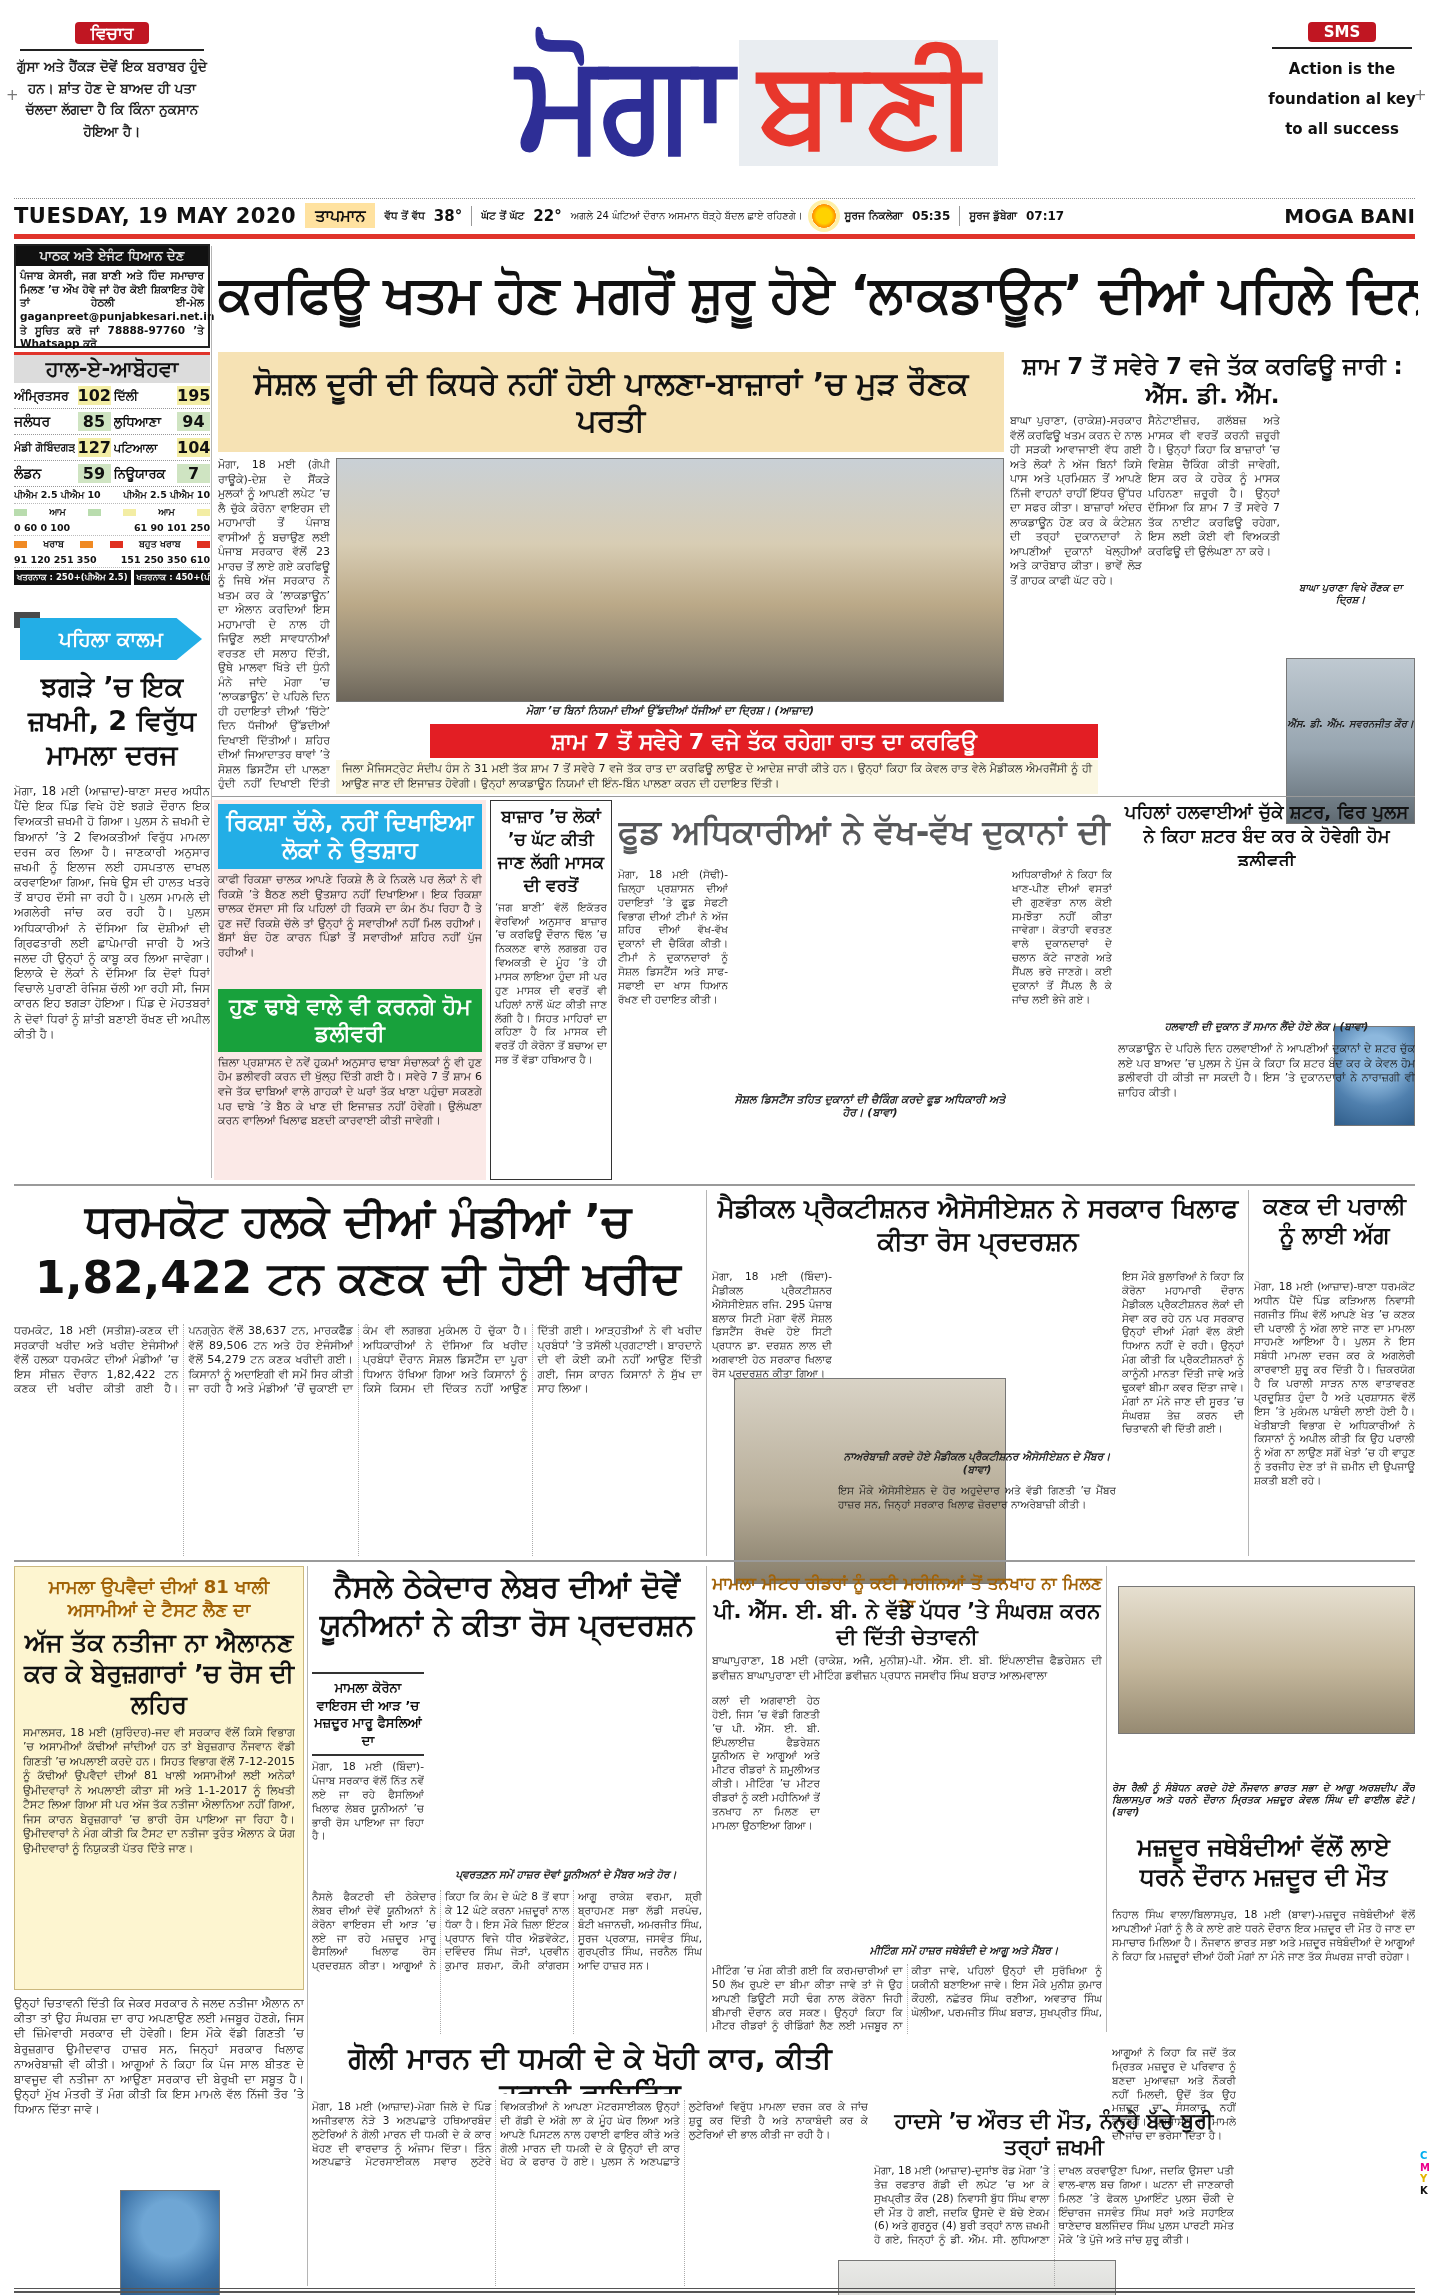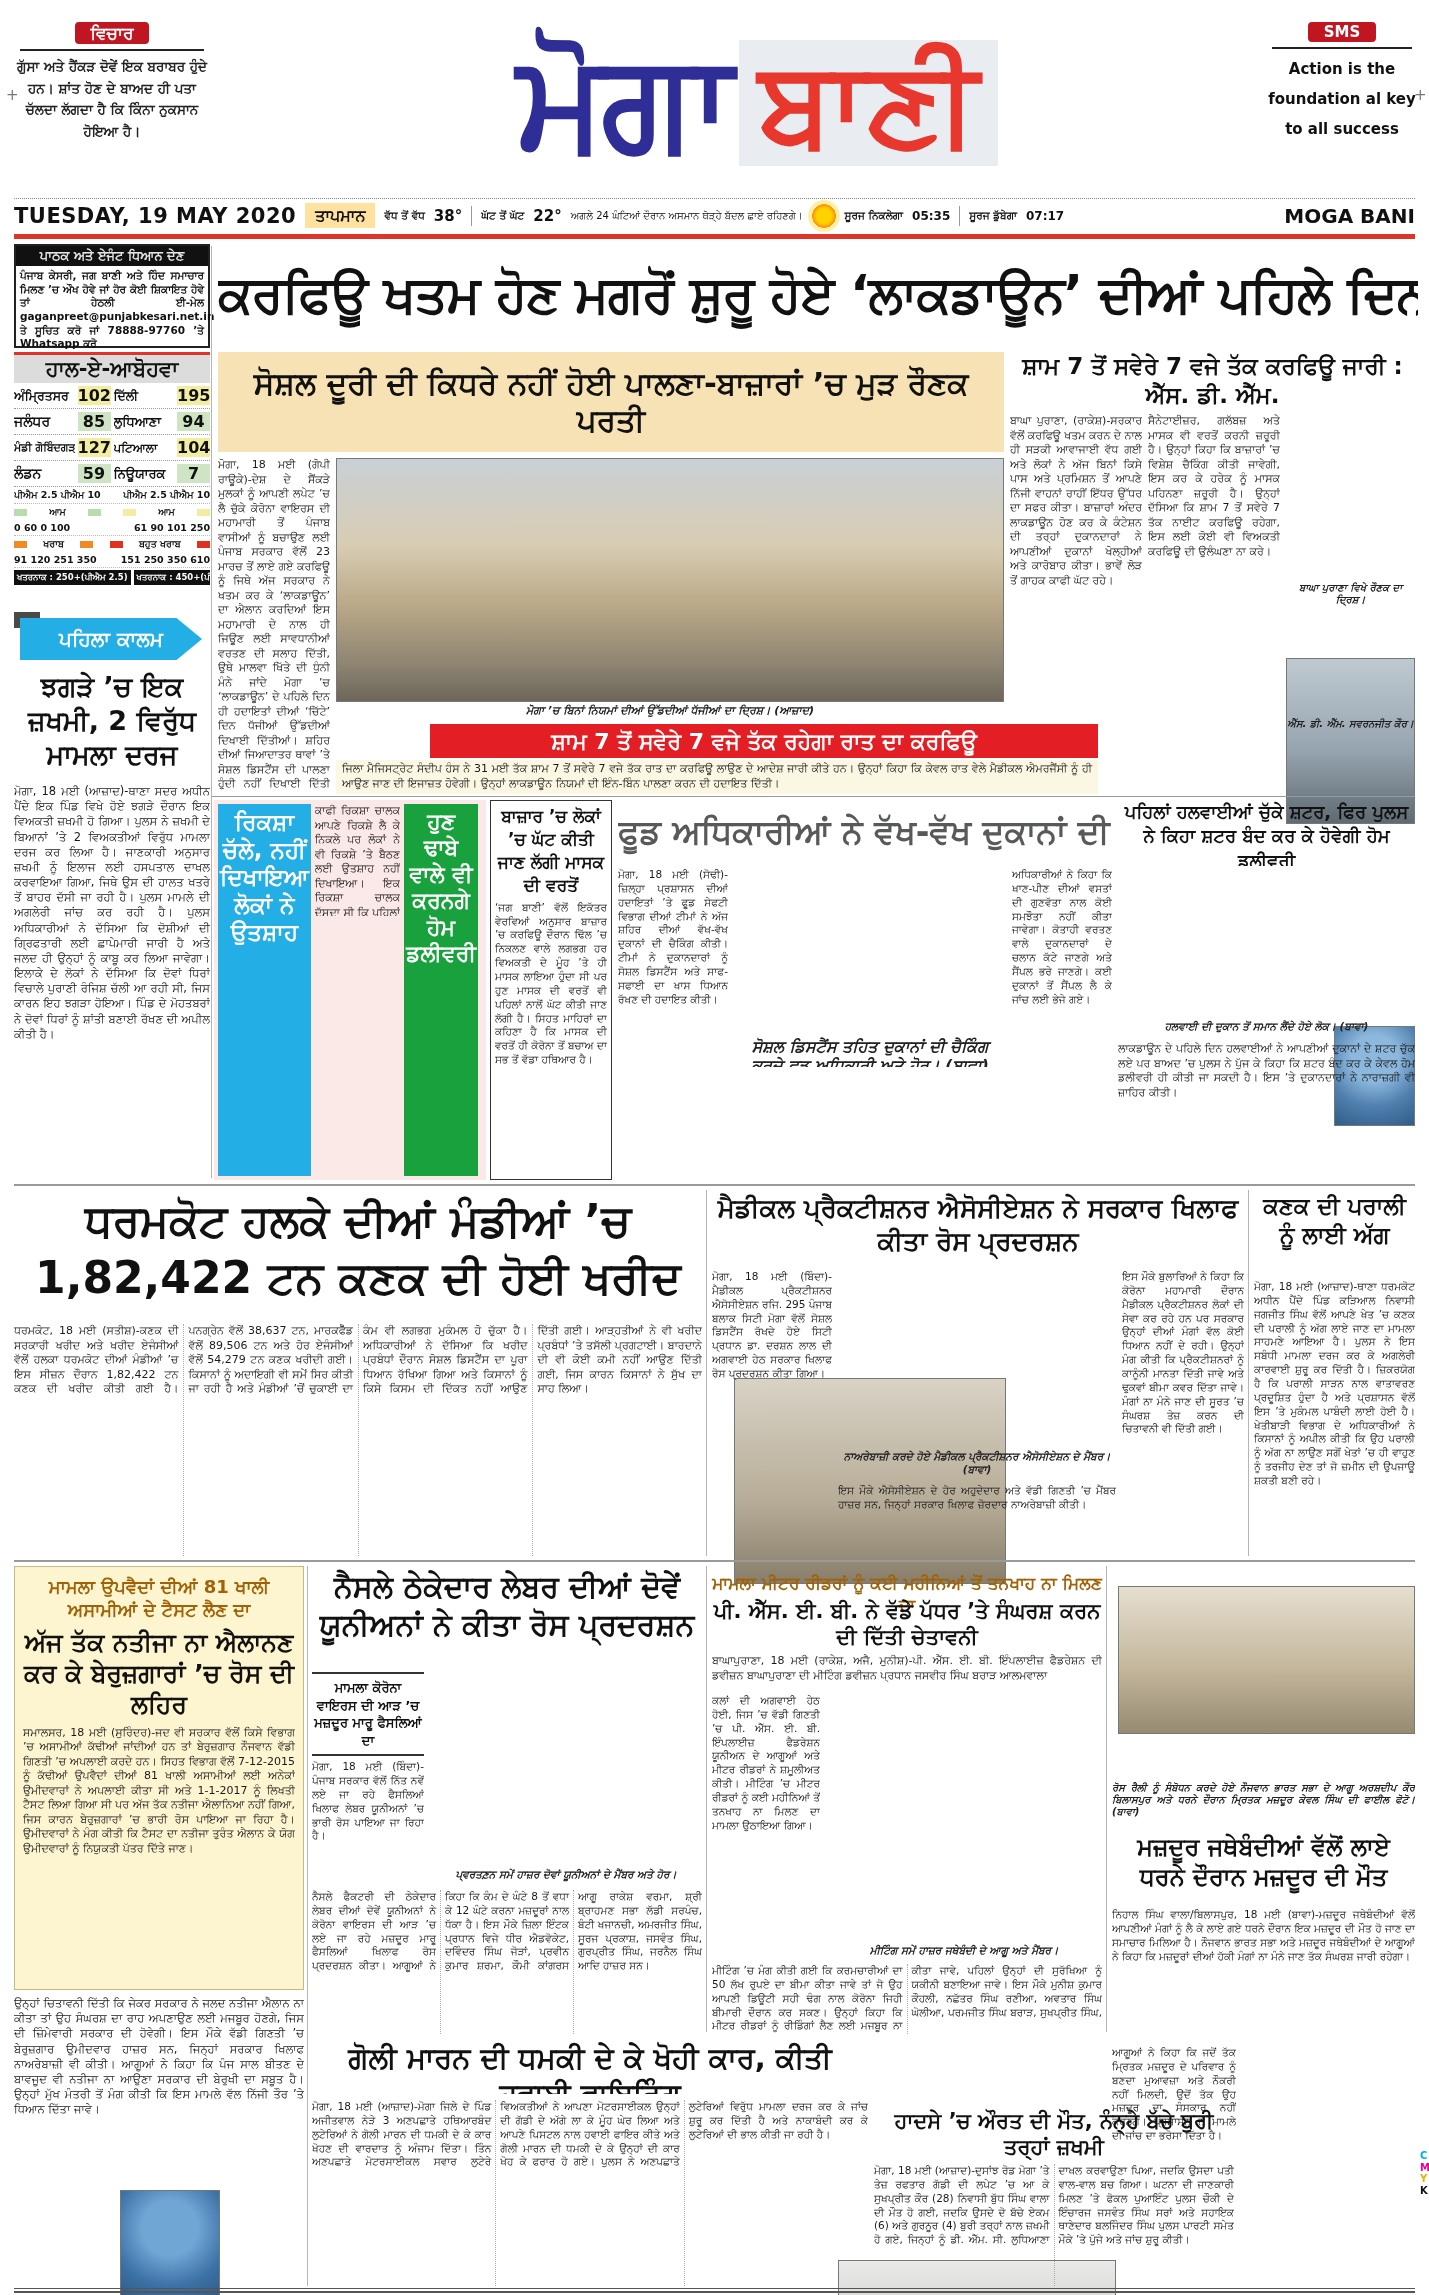"ਰਿਕਸ਼ਾ ਚੱਲੇ, ਨਹੀਂ ਦਿਖਾਇਆ ਲੋਕਾਂ" div.abs { flex-direction: none -> column }
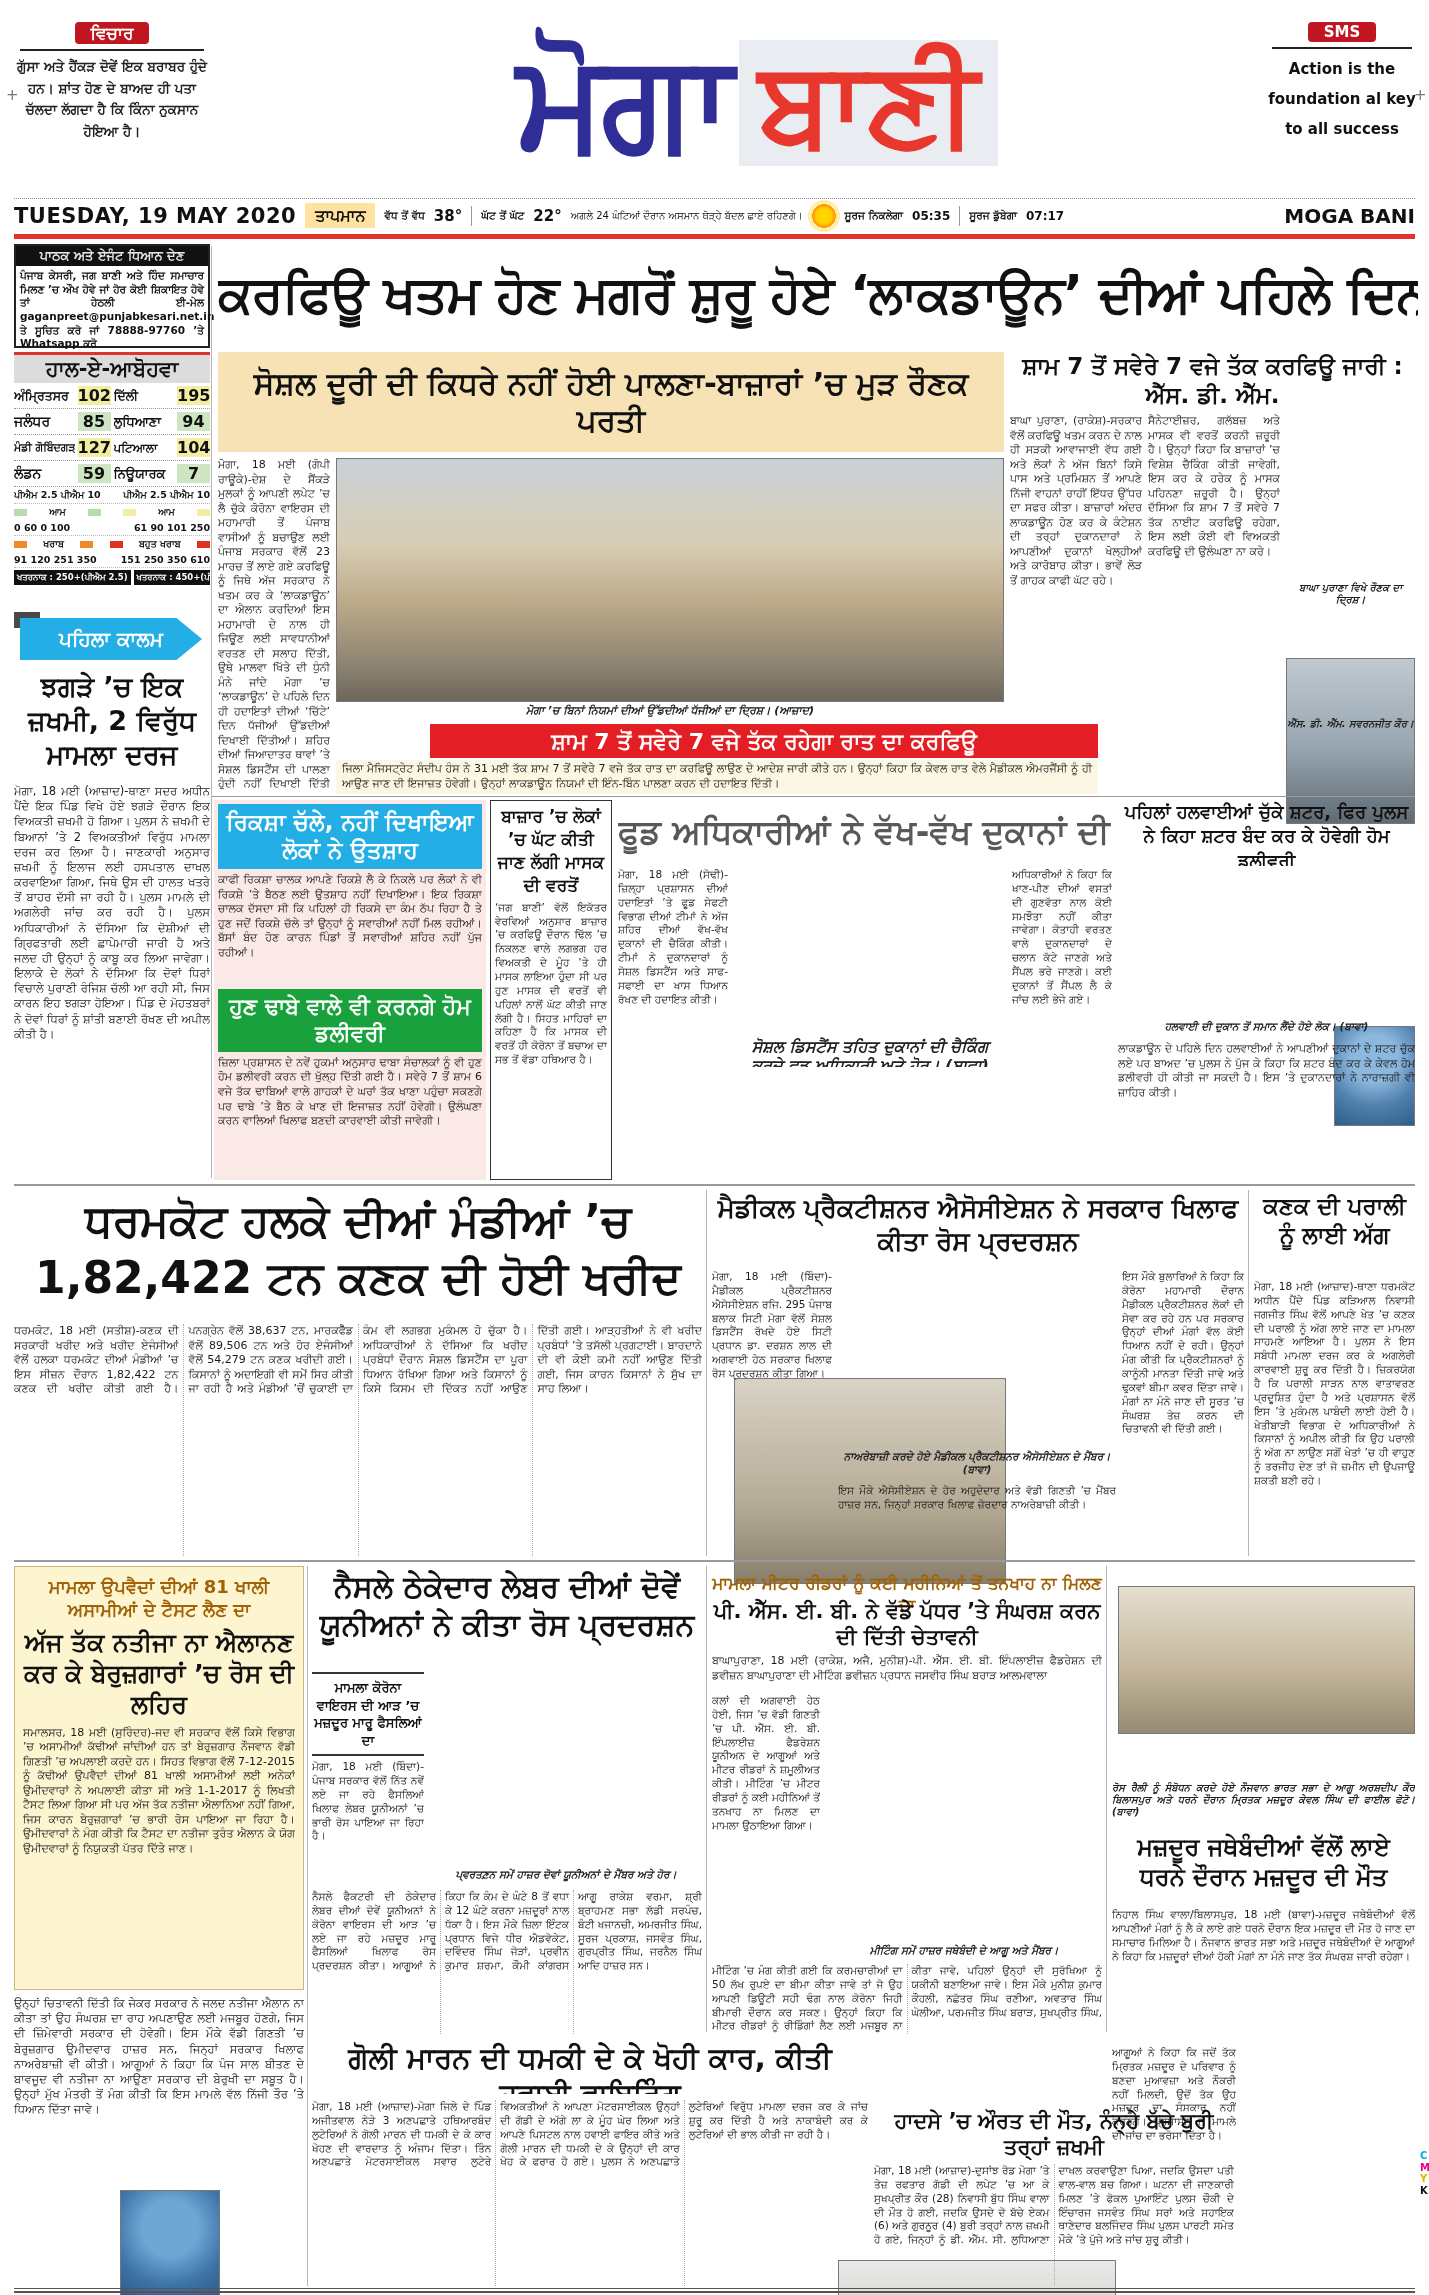"ਸੋਸ਼ਲ ਡਿਸਟੈਂਸ ਤਹਿਤ ਦੁਕਾਨਾਂ ਦੀ" div.abs { font-size: 16px -> 11px; top: 1037px -> 1093px }
